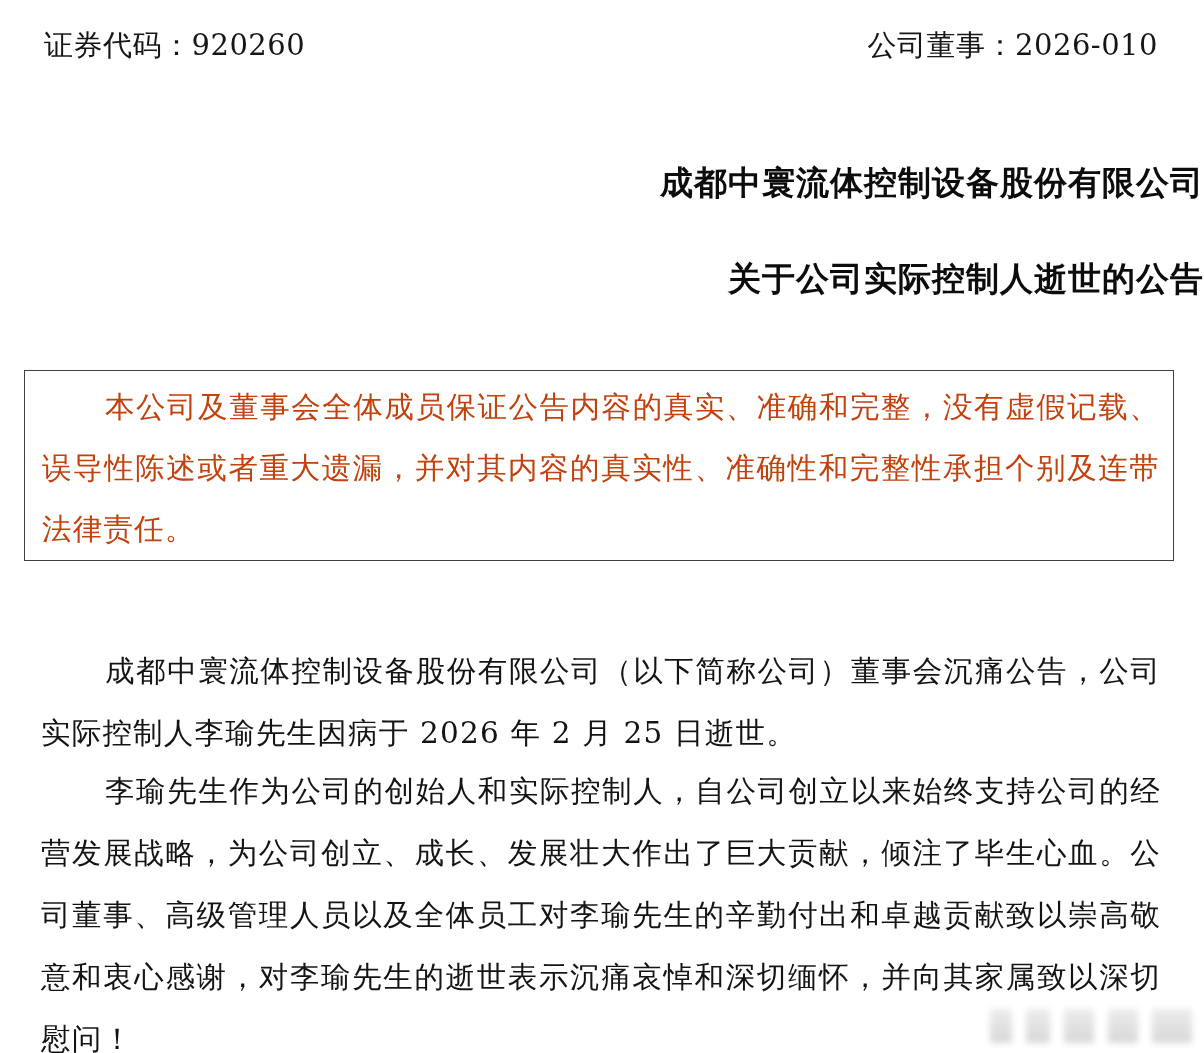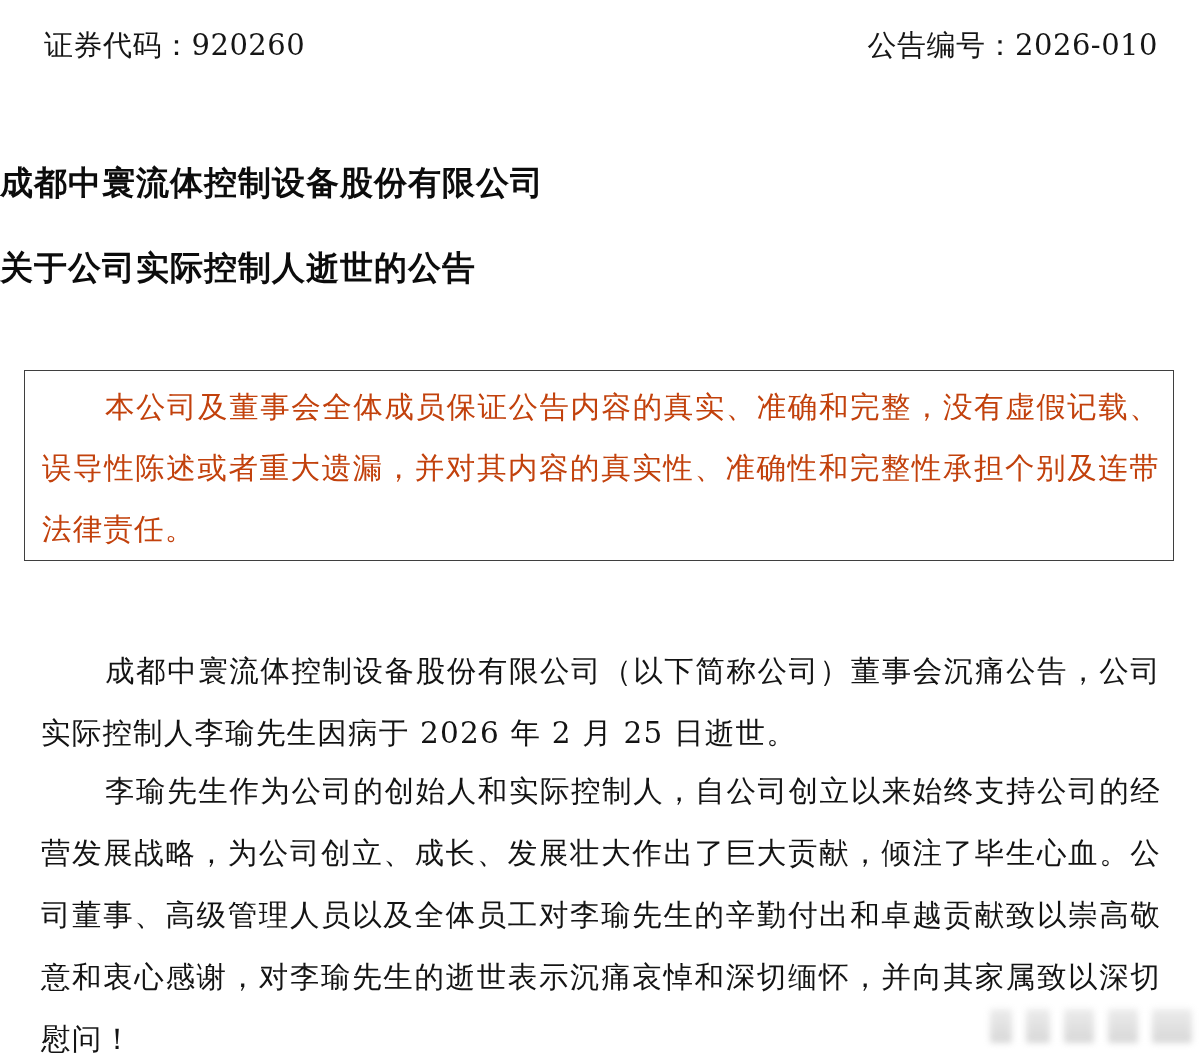"公告编号：" span { text: 告编号 -> 司董事 }
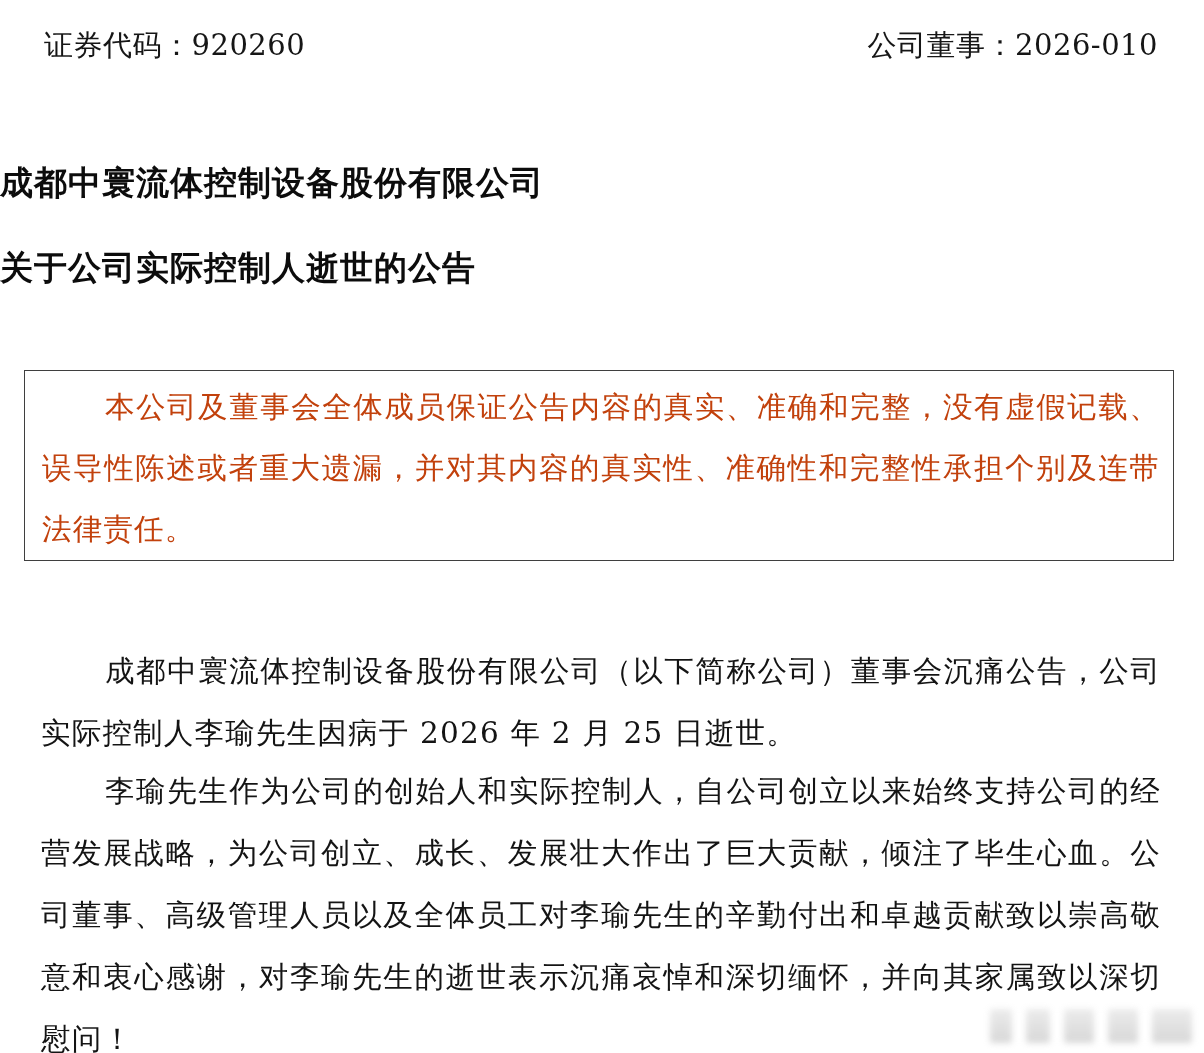"成都中寰流体控制设备股份有限公司" .title { text-align: left -> right }
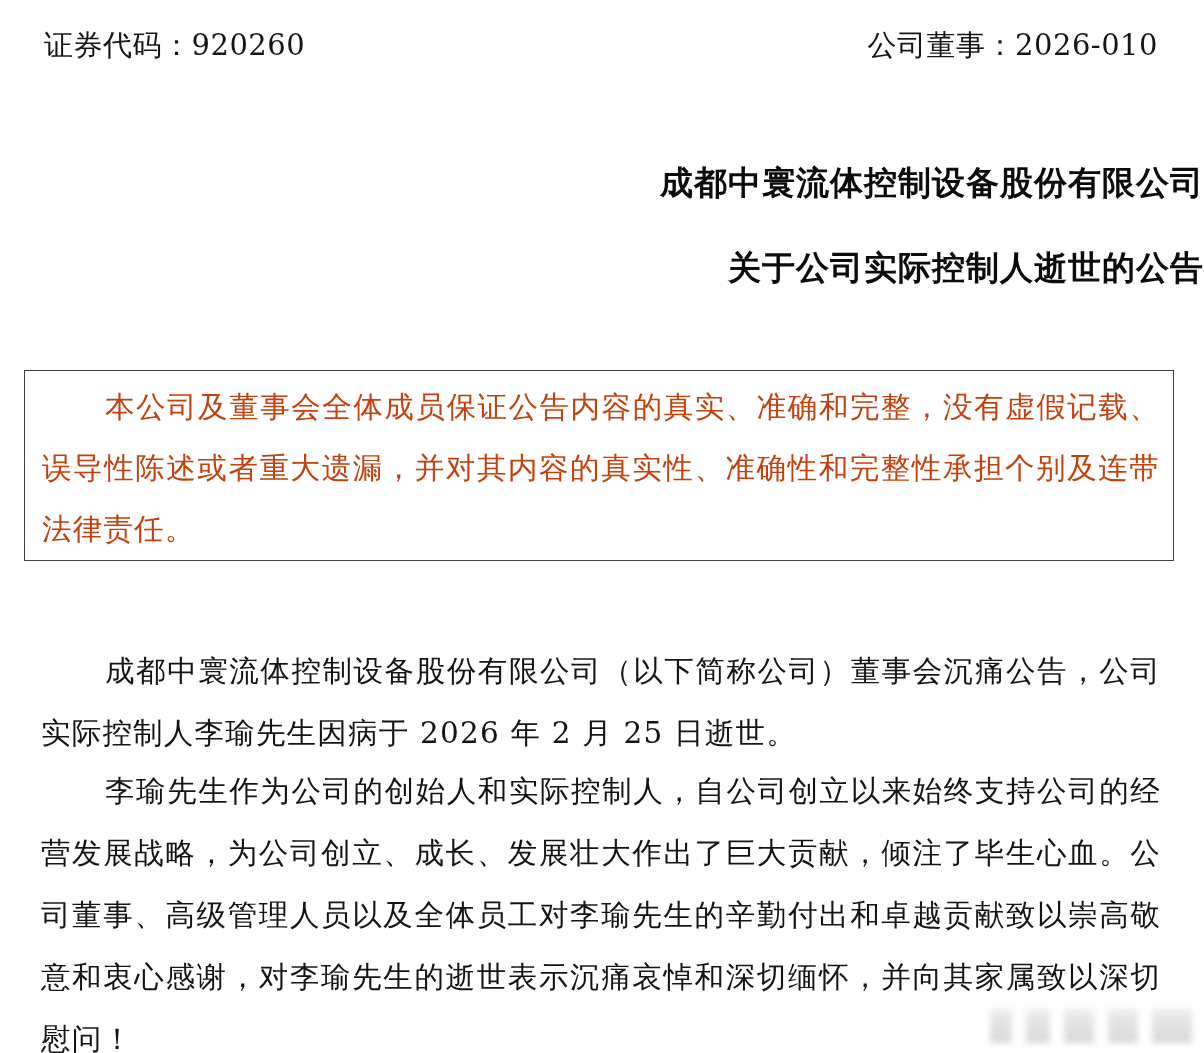"关于公司实际控制人逝世的公告" .title-2 { top: 243px -> 254px }
